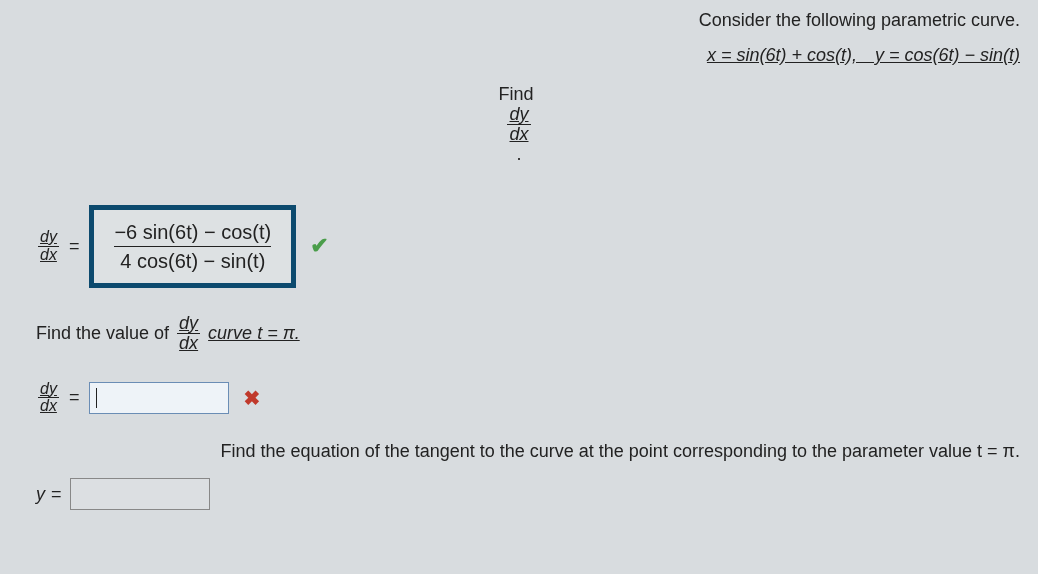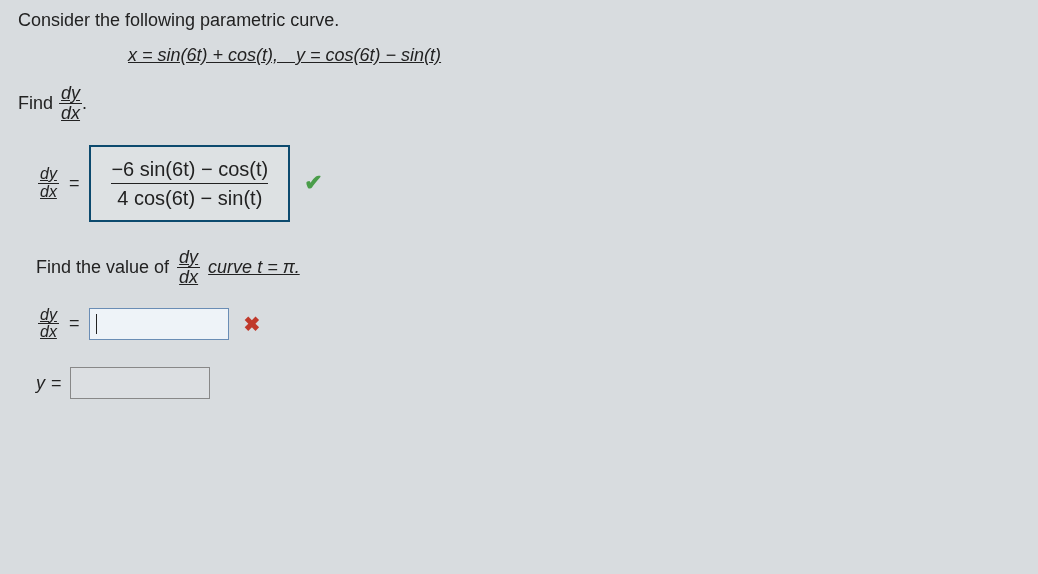"Consider the following parametric curve." .container { text-align: none -> right }
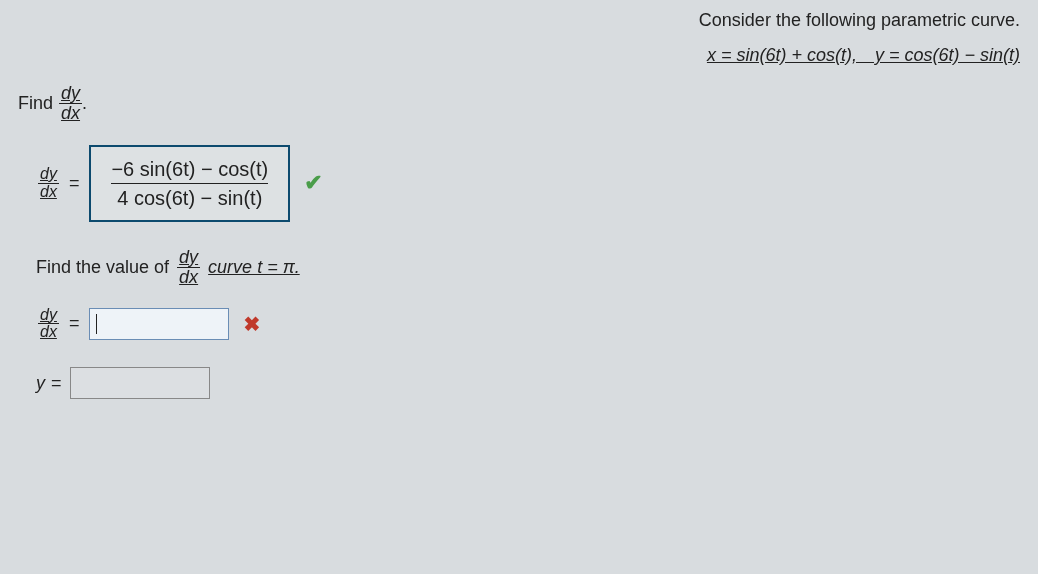"Find" .find-line { flex-direction: none -> column; margin-bottom: 22px -> 40px }
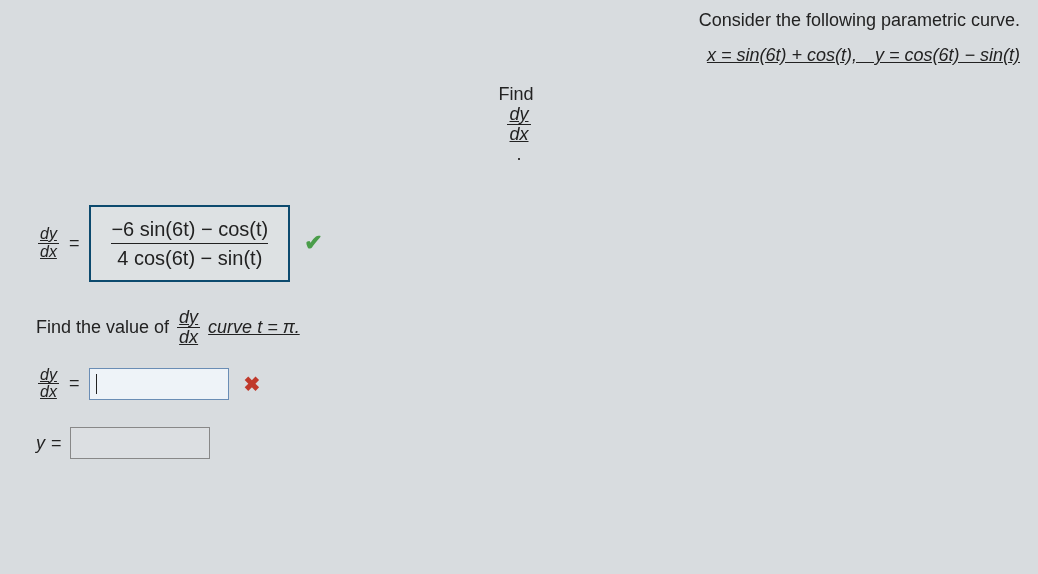"−6 sin(6t) − cos(t)" .answer-box { border: 2px solid #0c4a6e -> 5px solid #0c4a6e }
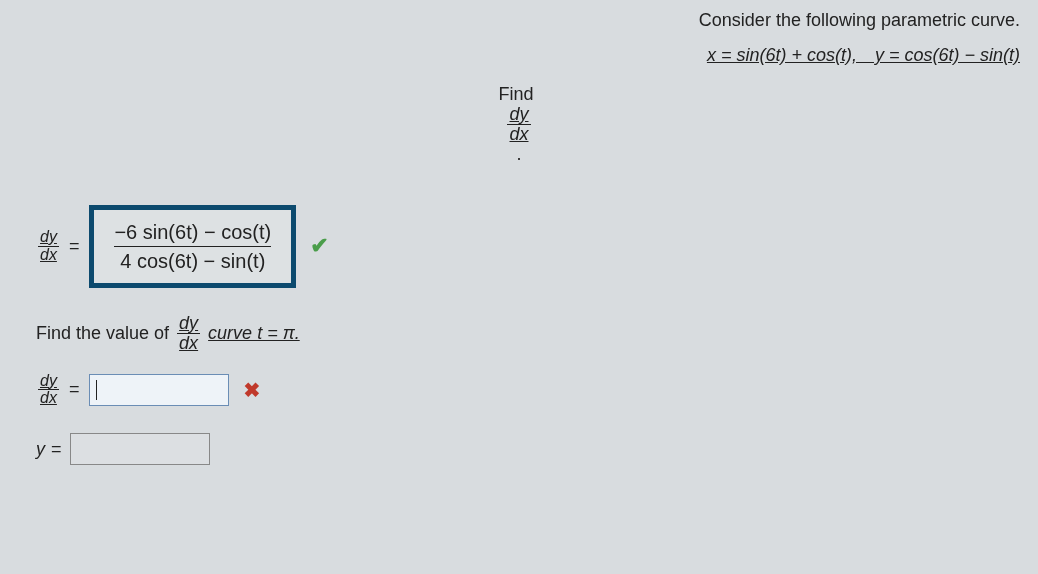"Find the value of" .find-value-line { margin-bottom: 20px -> 28px }
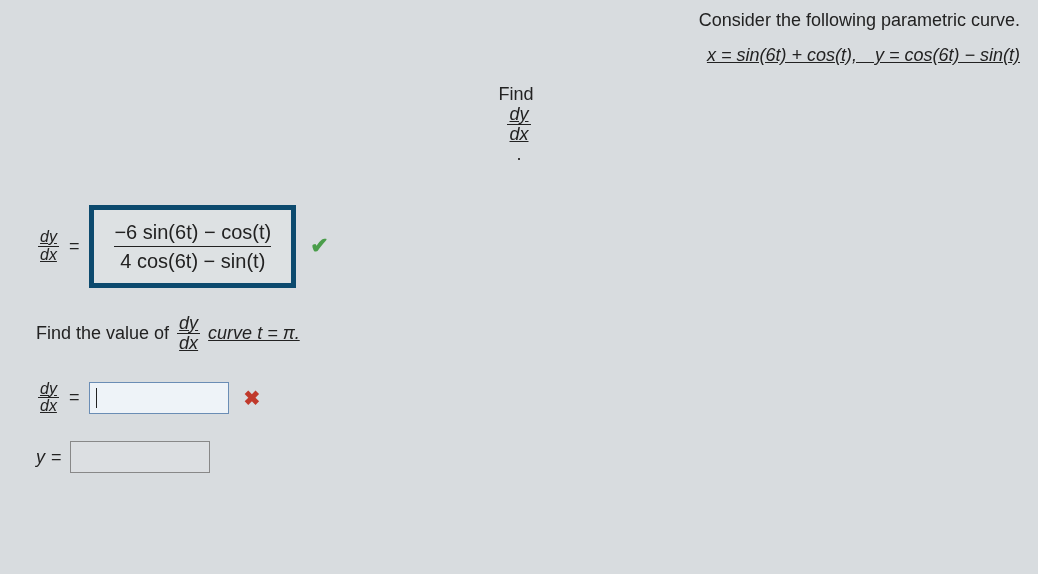"Find the equation of the" div.tangent-line { html: none -> <div> <span>Find the equation of the tangent to the curve at the point corresponding to the parameter value t = π.</span> </div> }
